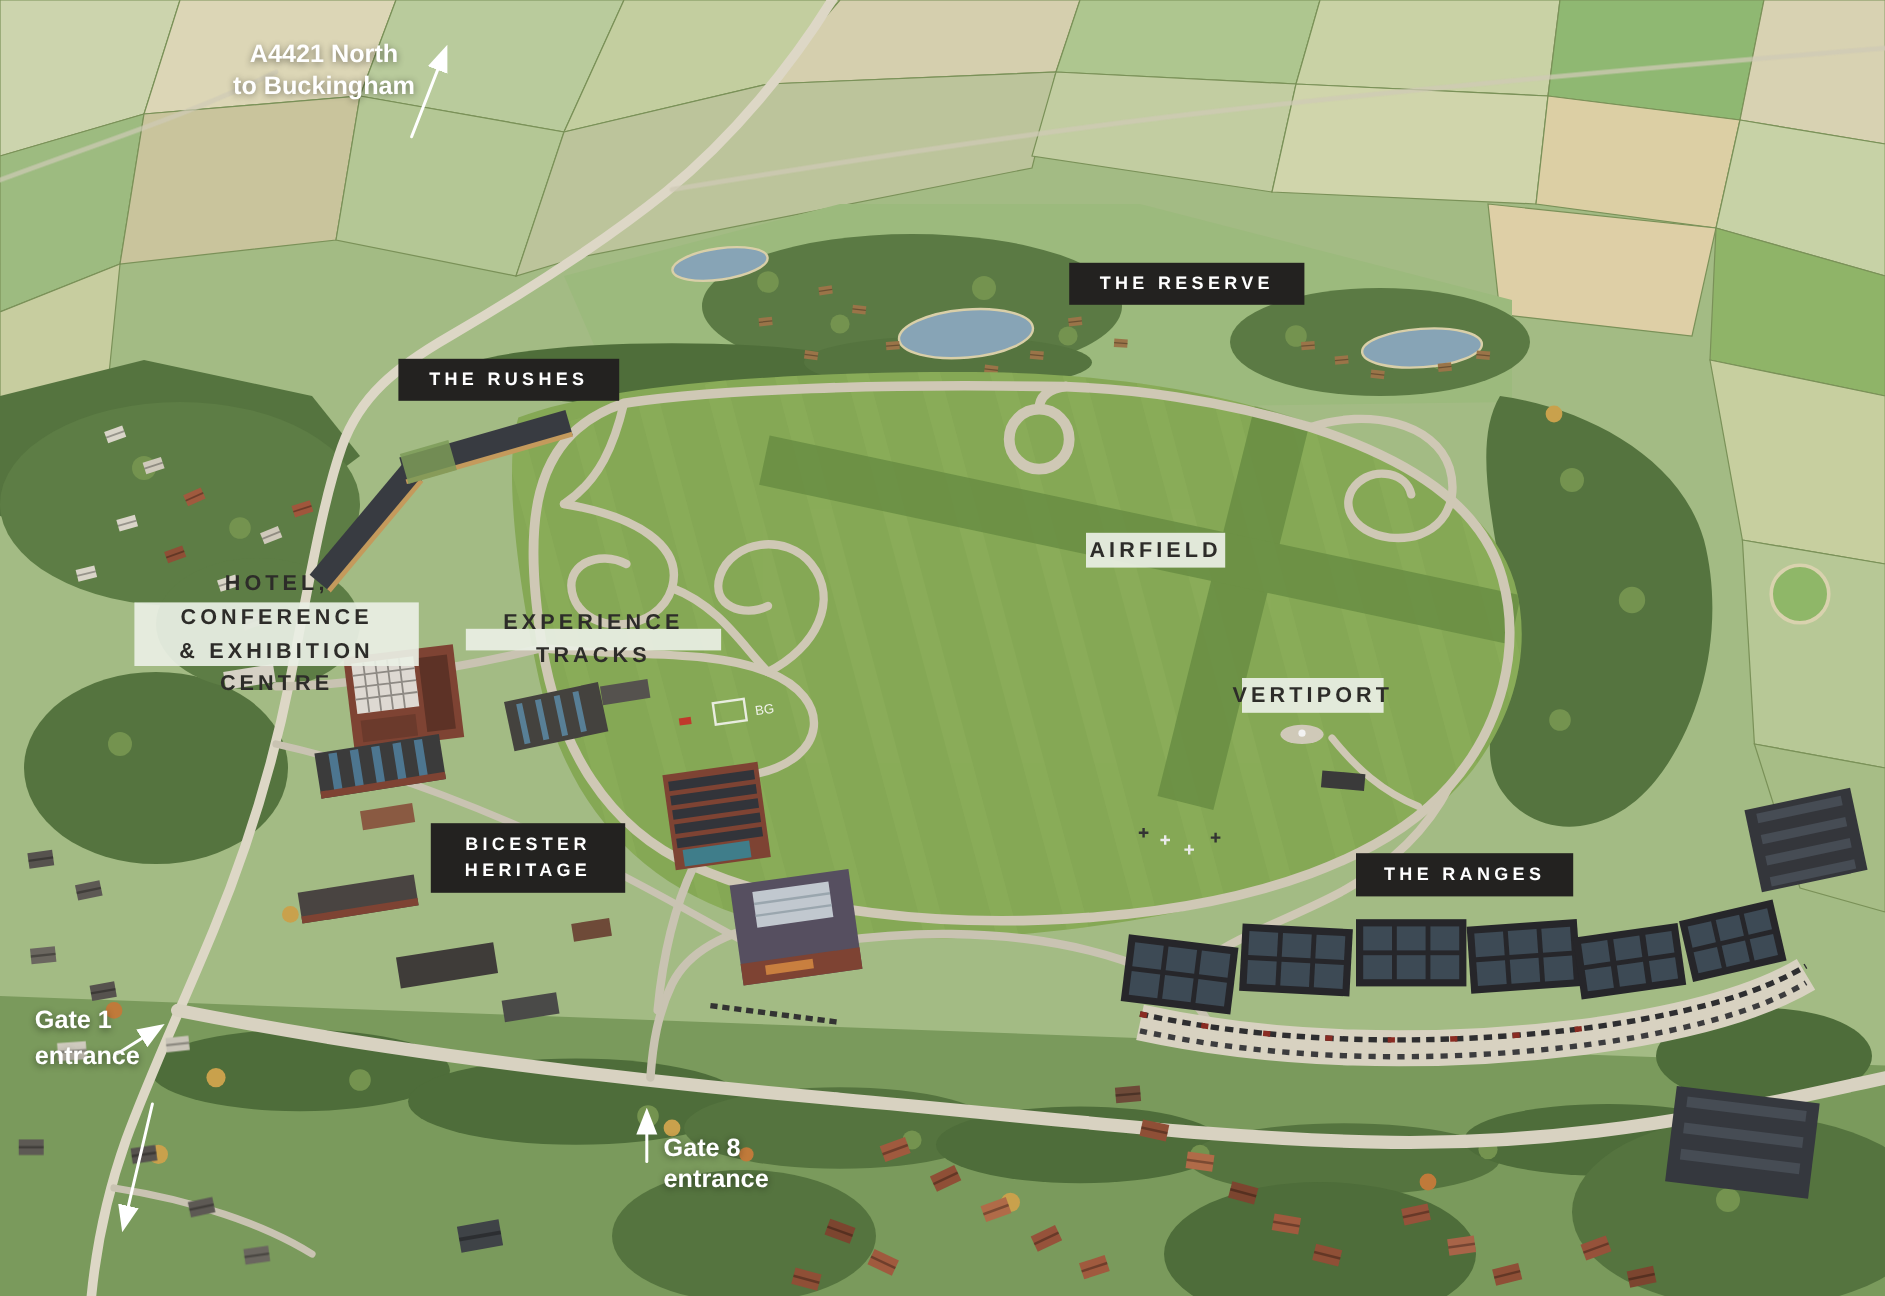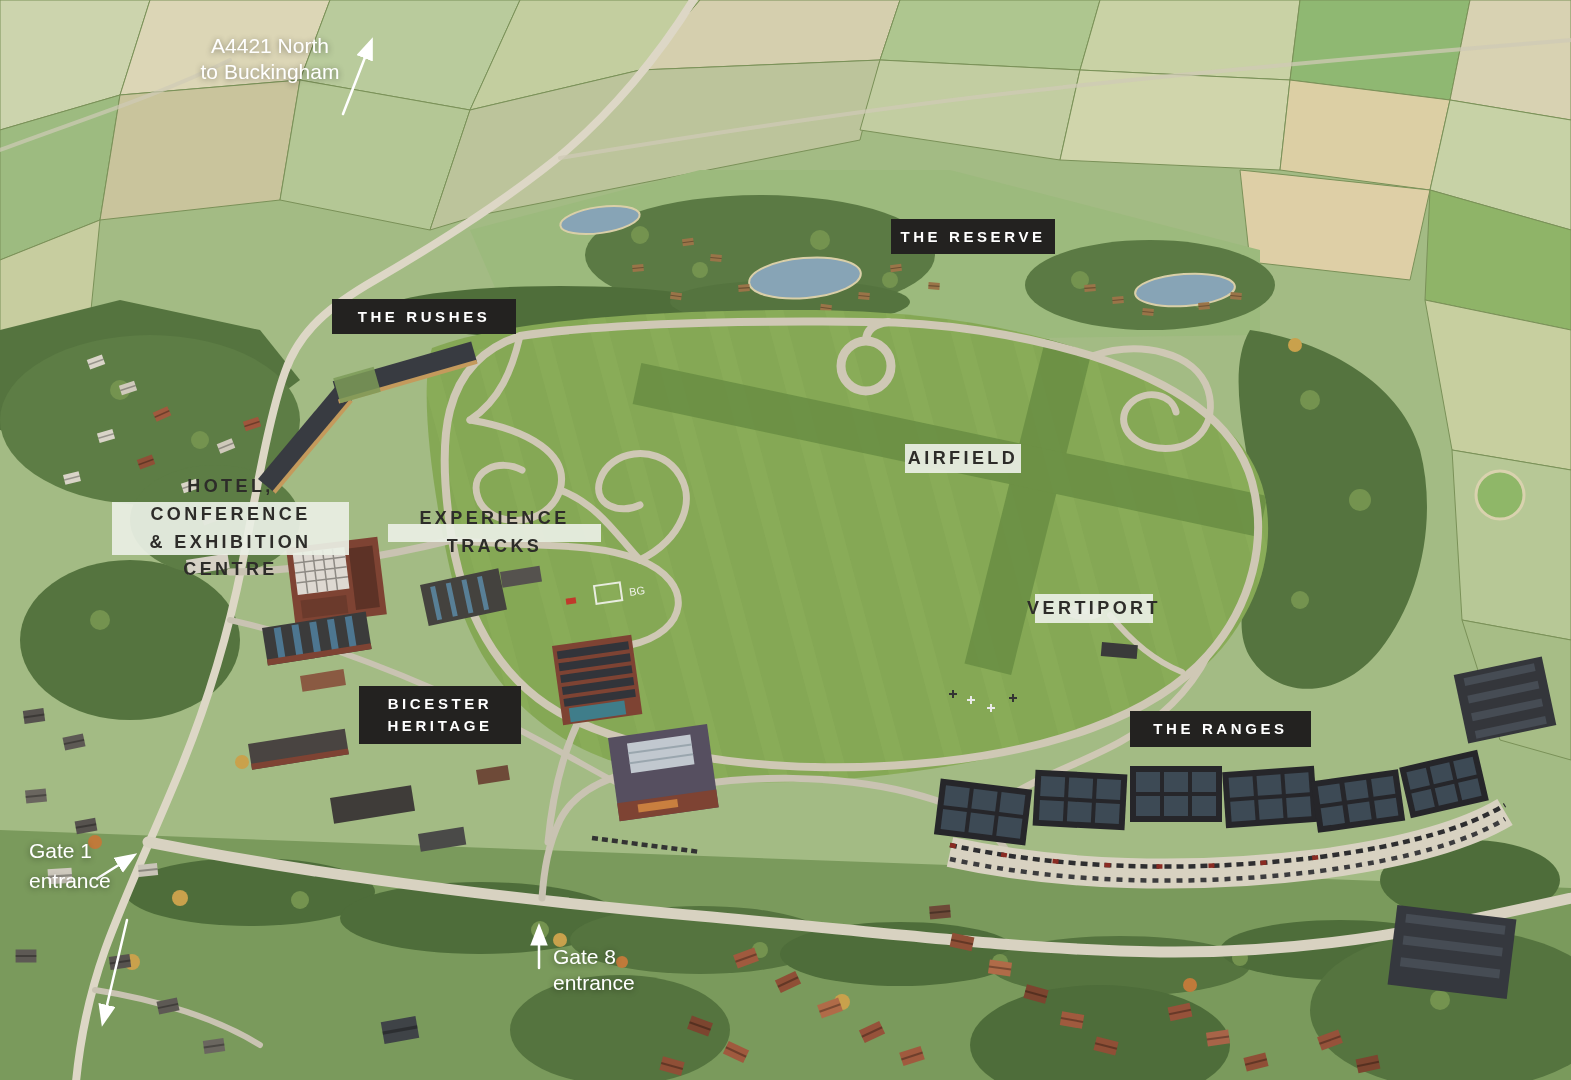"A4421 North" .dir { font-weight: 400 -> 700 }
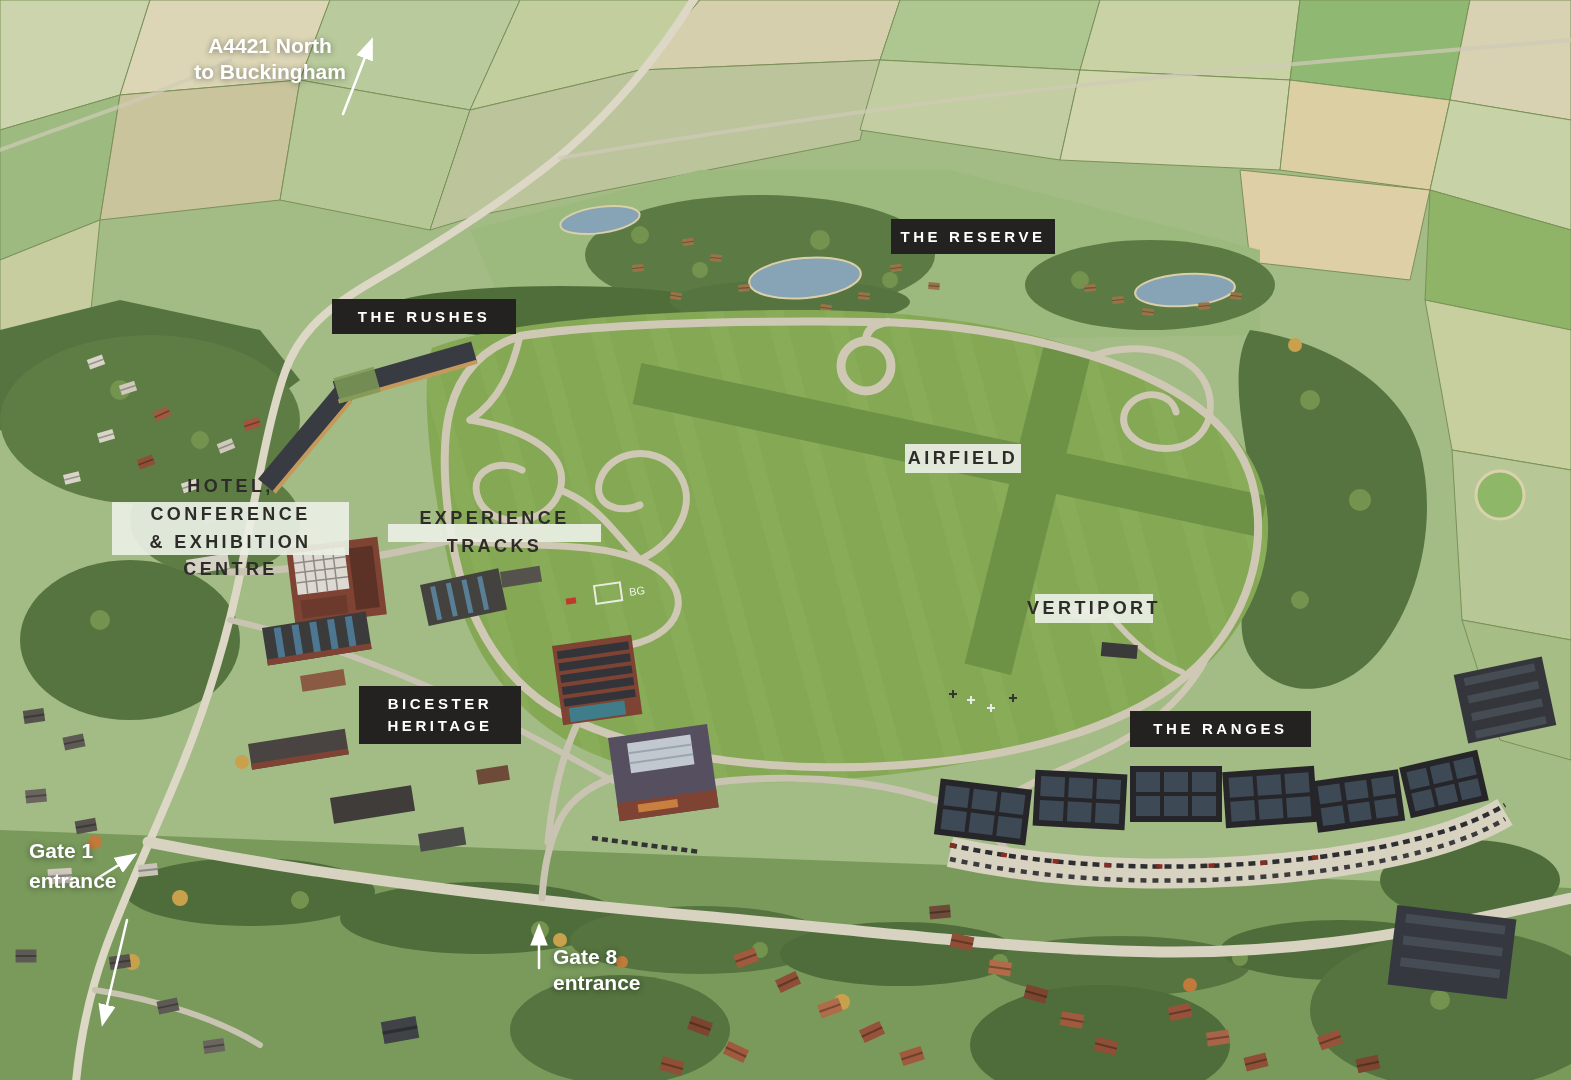"THE RESERVE" div.badge { width: 164px -> 196px }
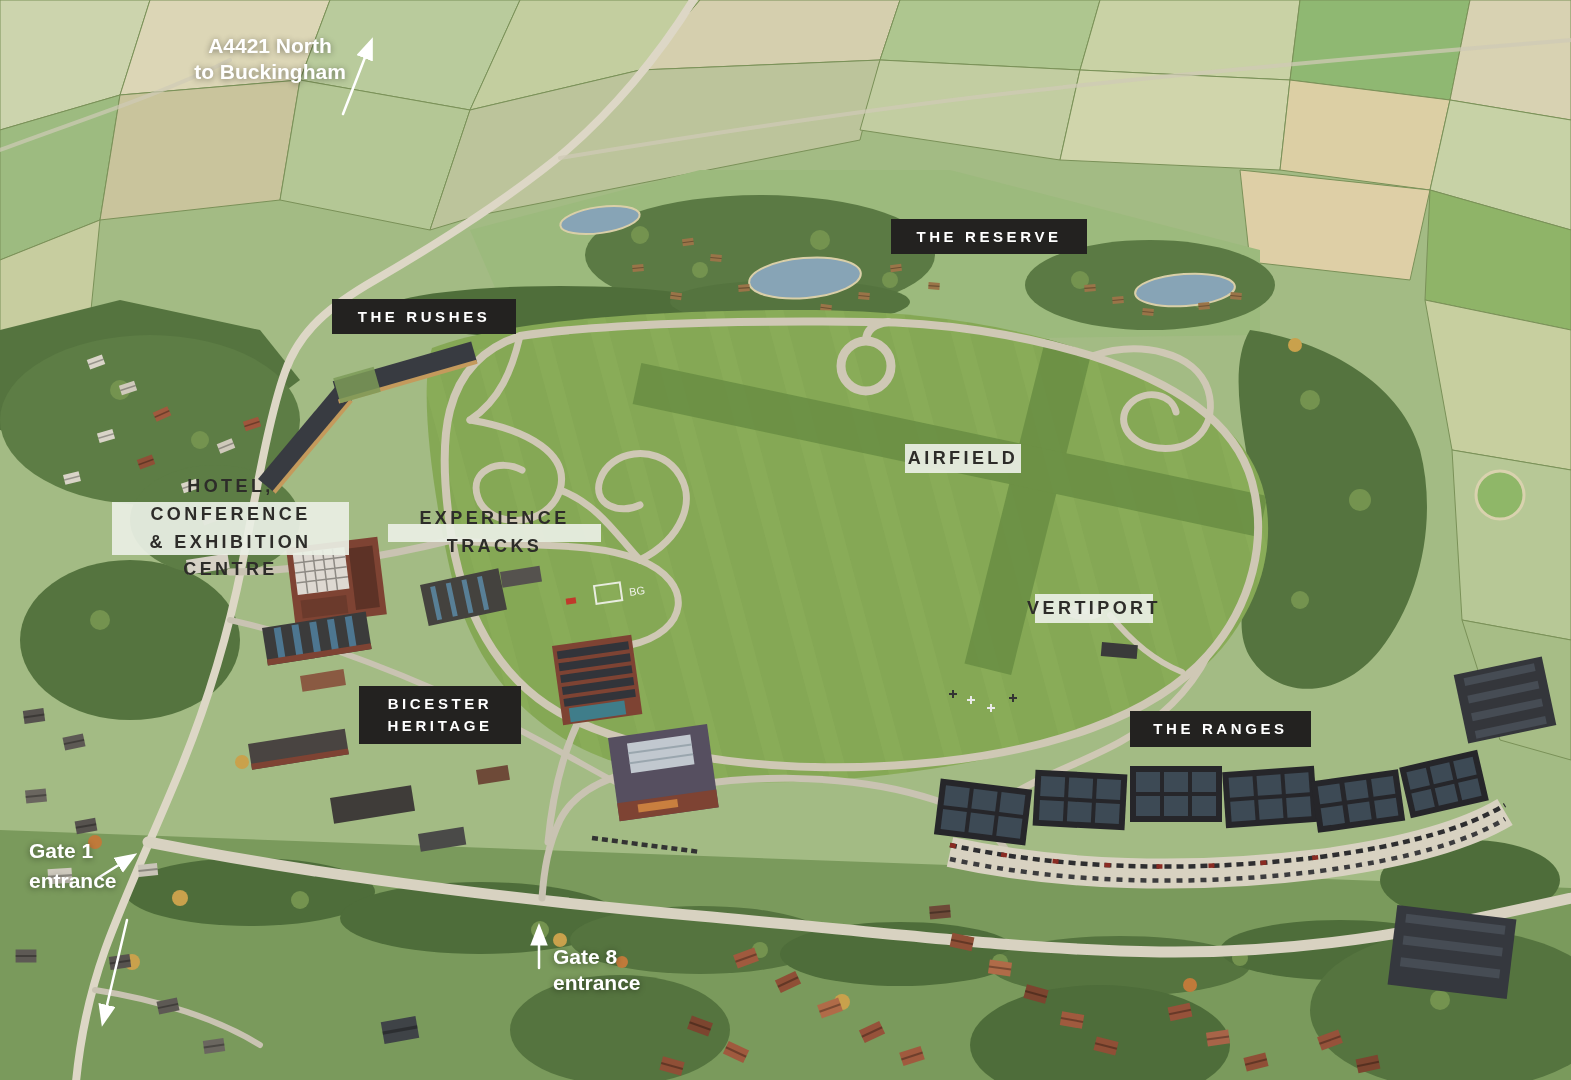"VERTIPORT" div.badge { top: 594px -> 565px }
